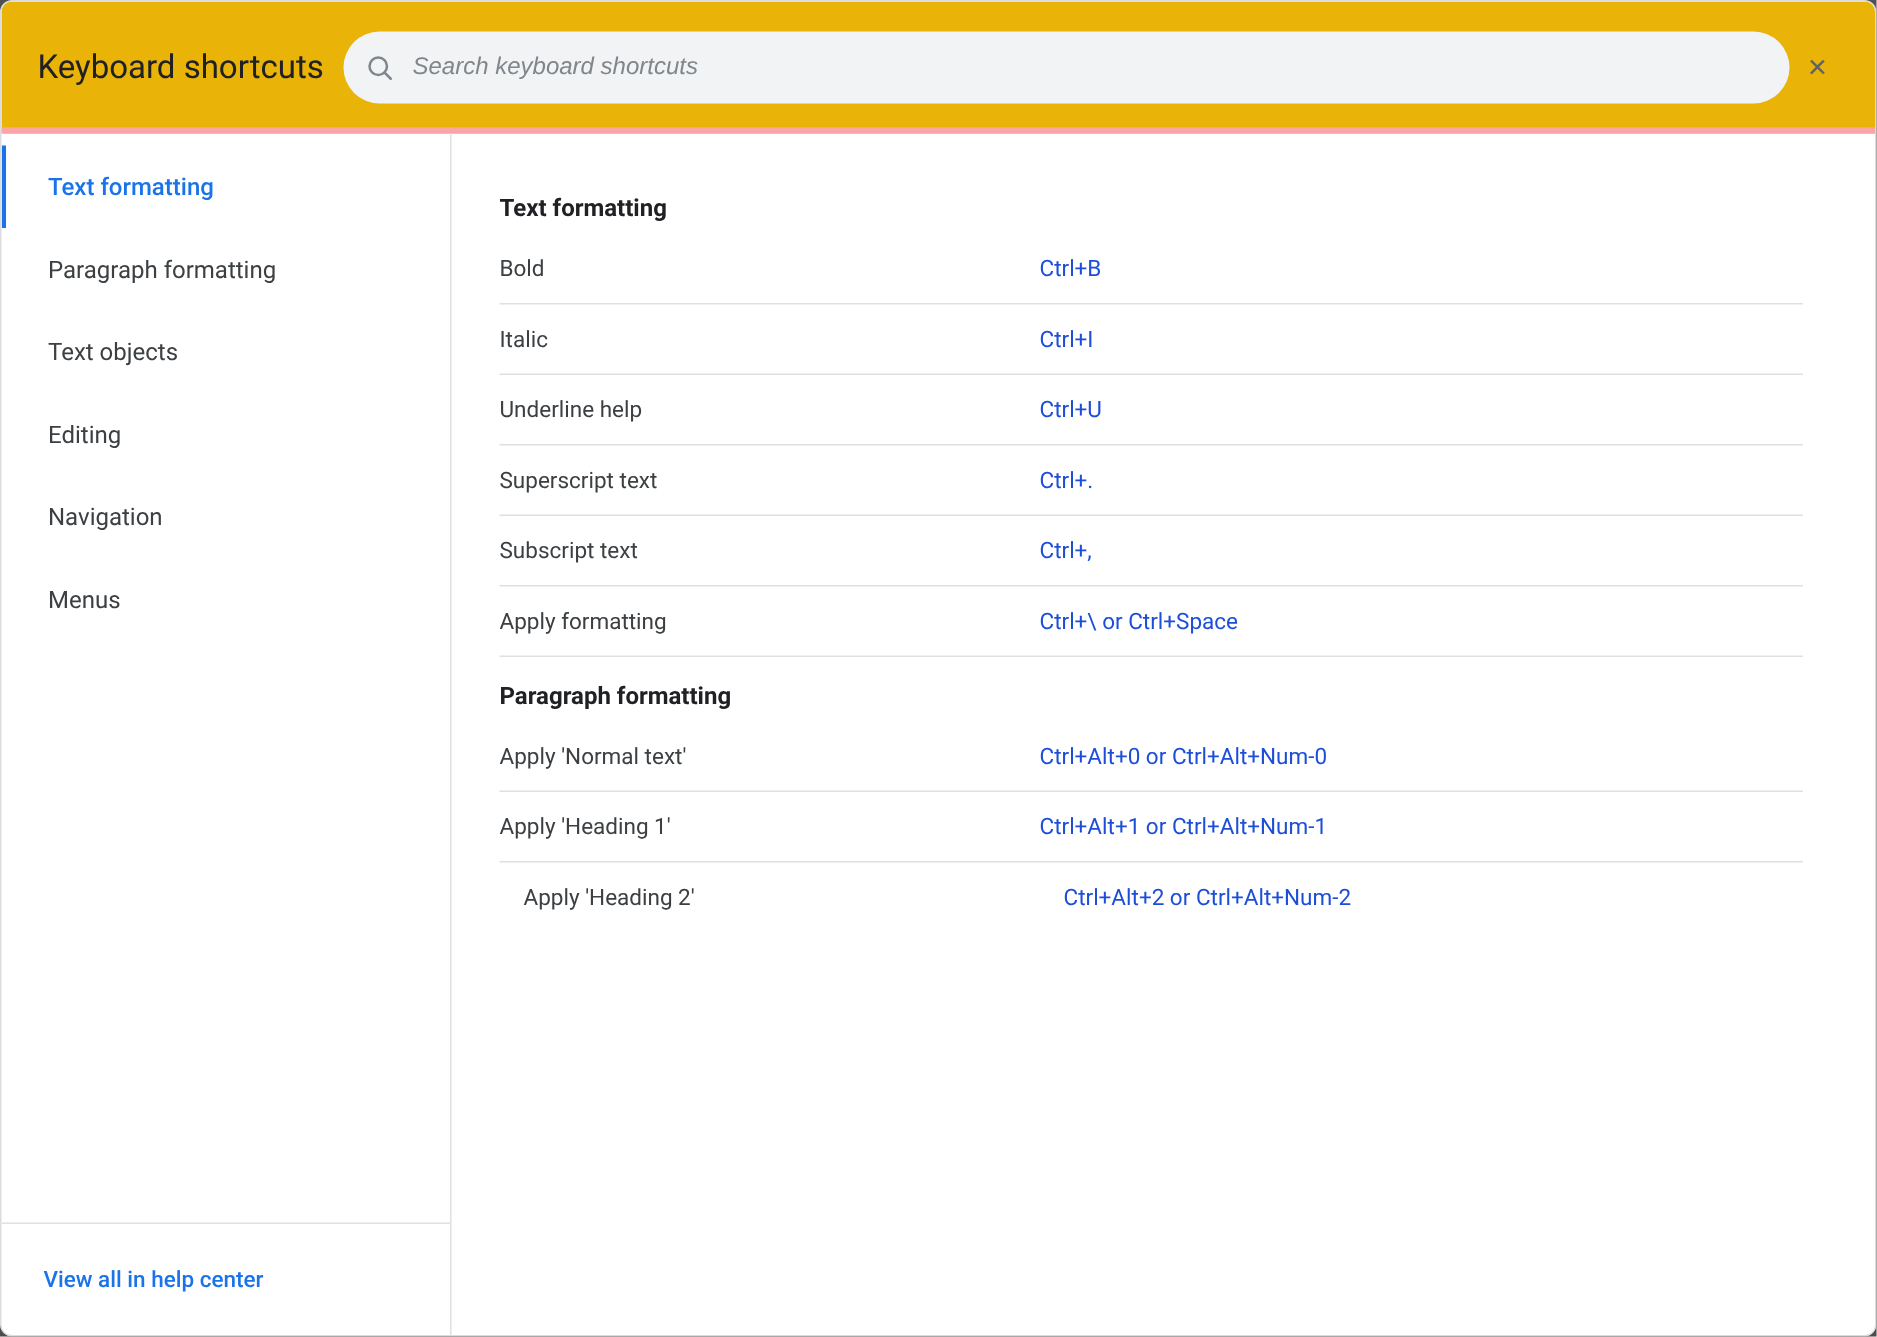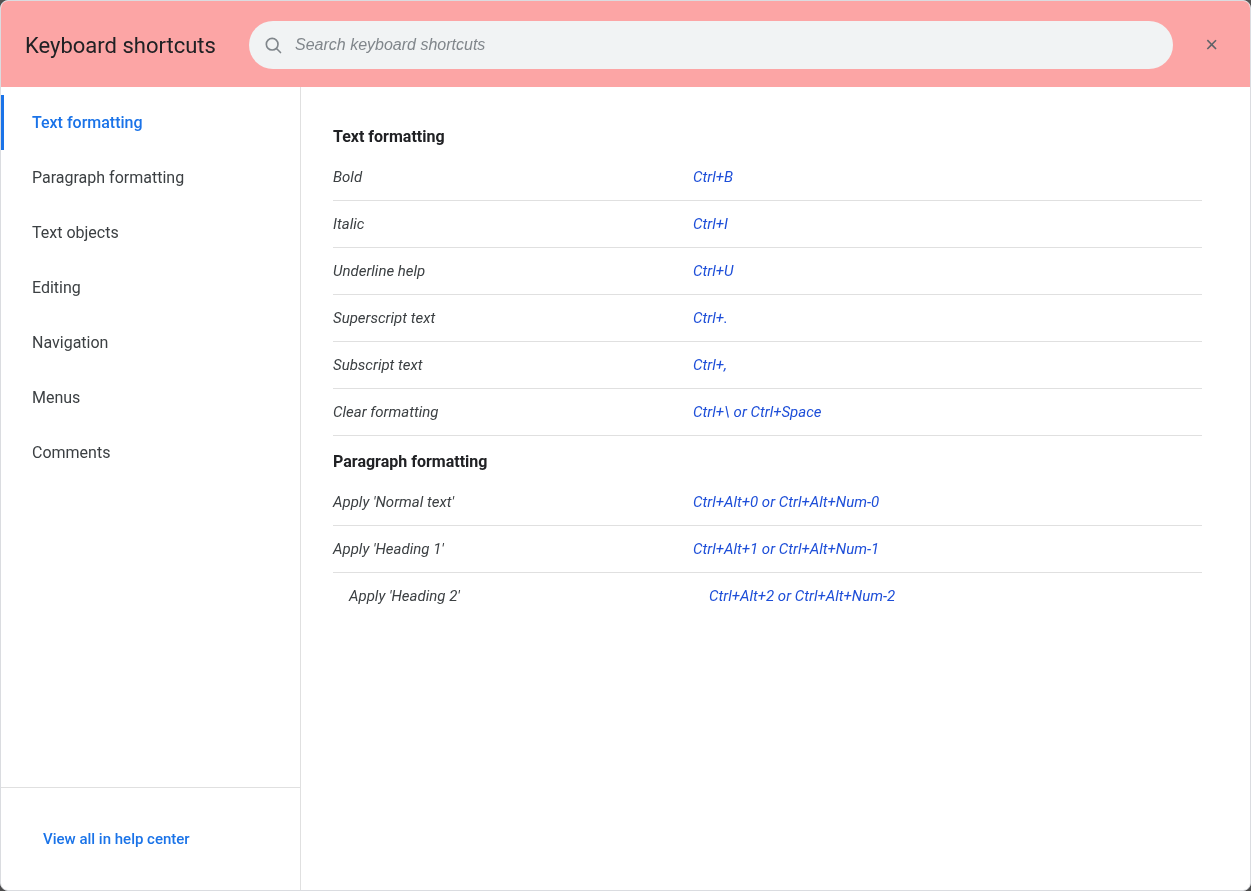"Keyboard shortcuts" .header { background: #fca5a5 -> #eab308; border-bottom: 2px solid #fca5a5 -> 4px solid #fca5a5; gap: 24px -> 4px }
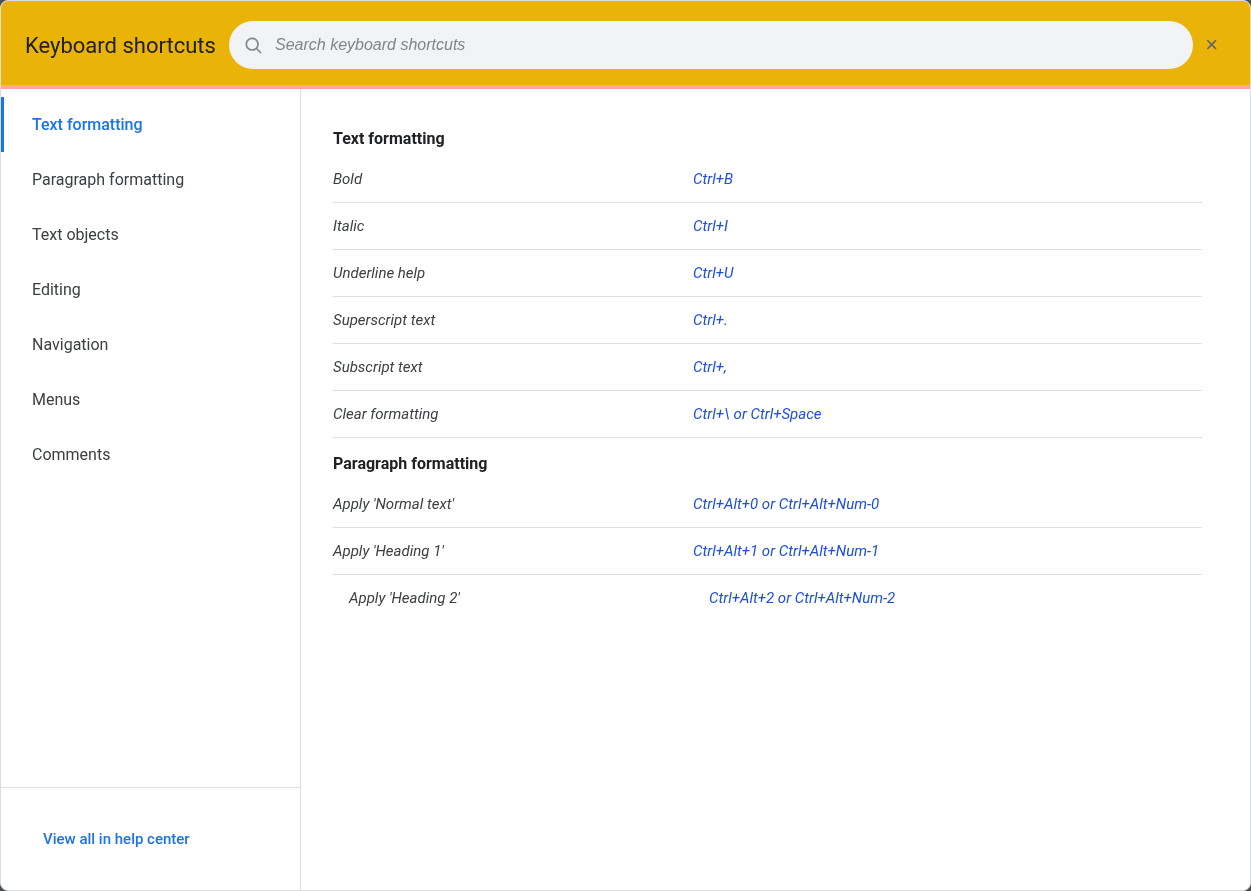"Bold" .shortcut-row { font-style: italic -> none }
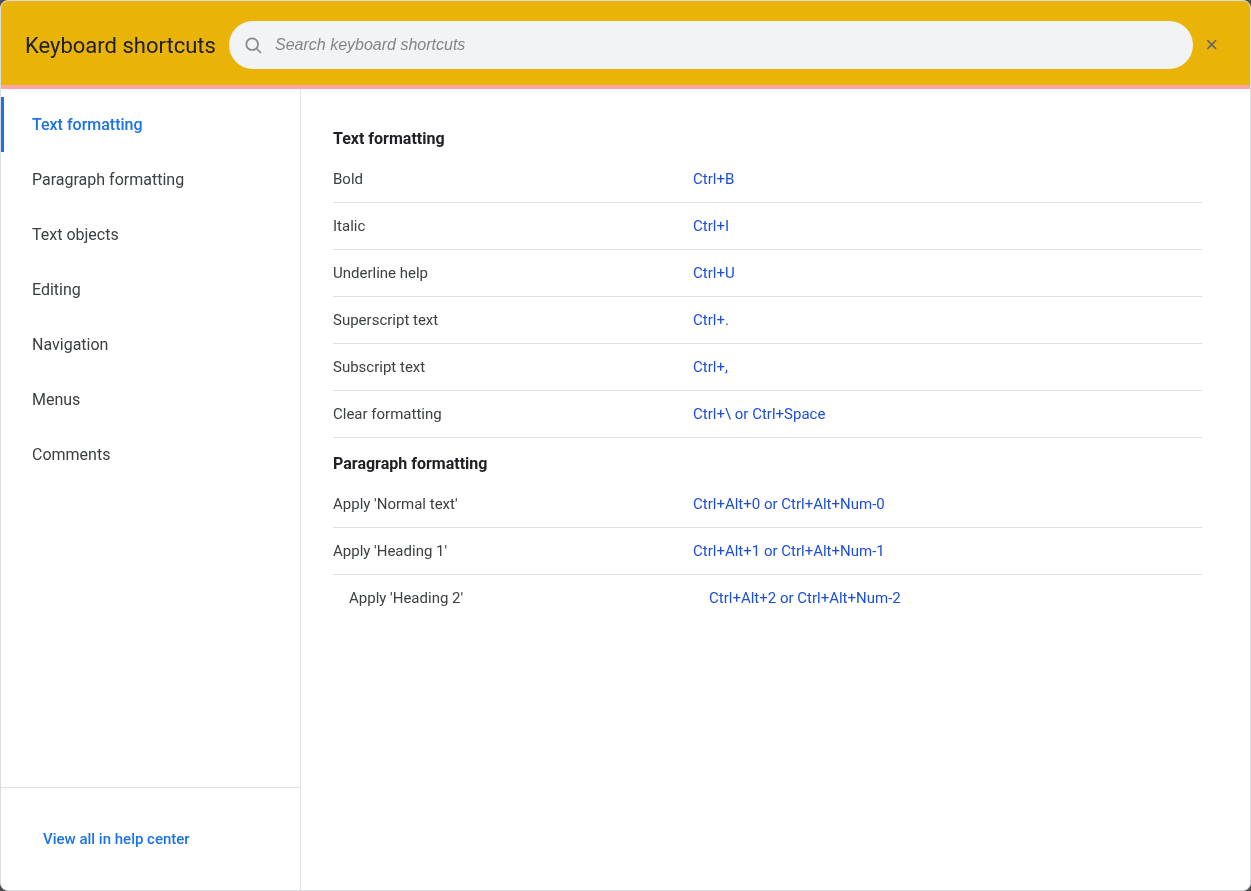"Clear formatting" div.shortcut-name { text: Clear -> Apply }
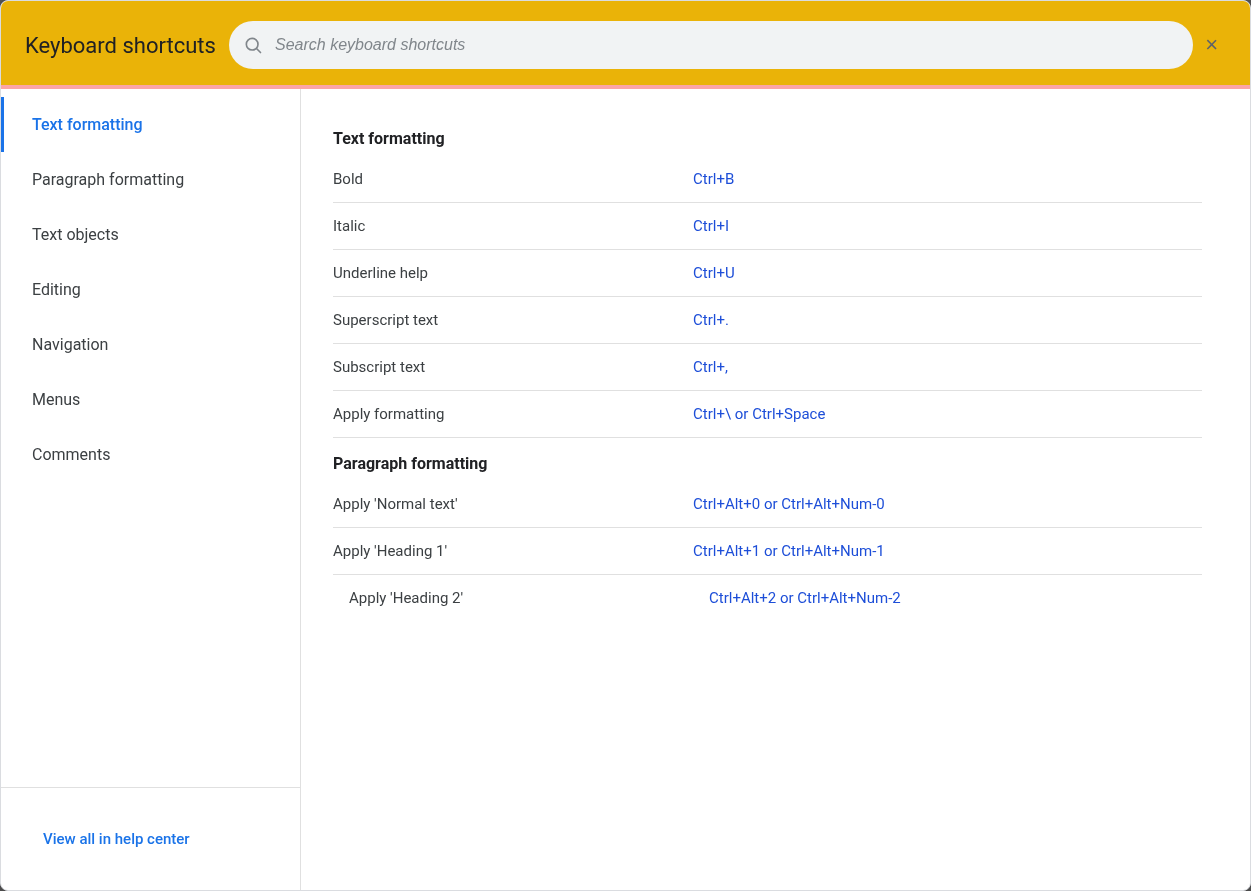"Comments" div.sidebar-item { html: <div>Comments</div> -> none }
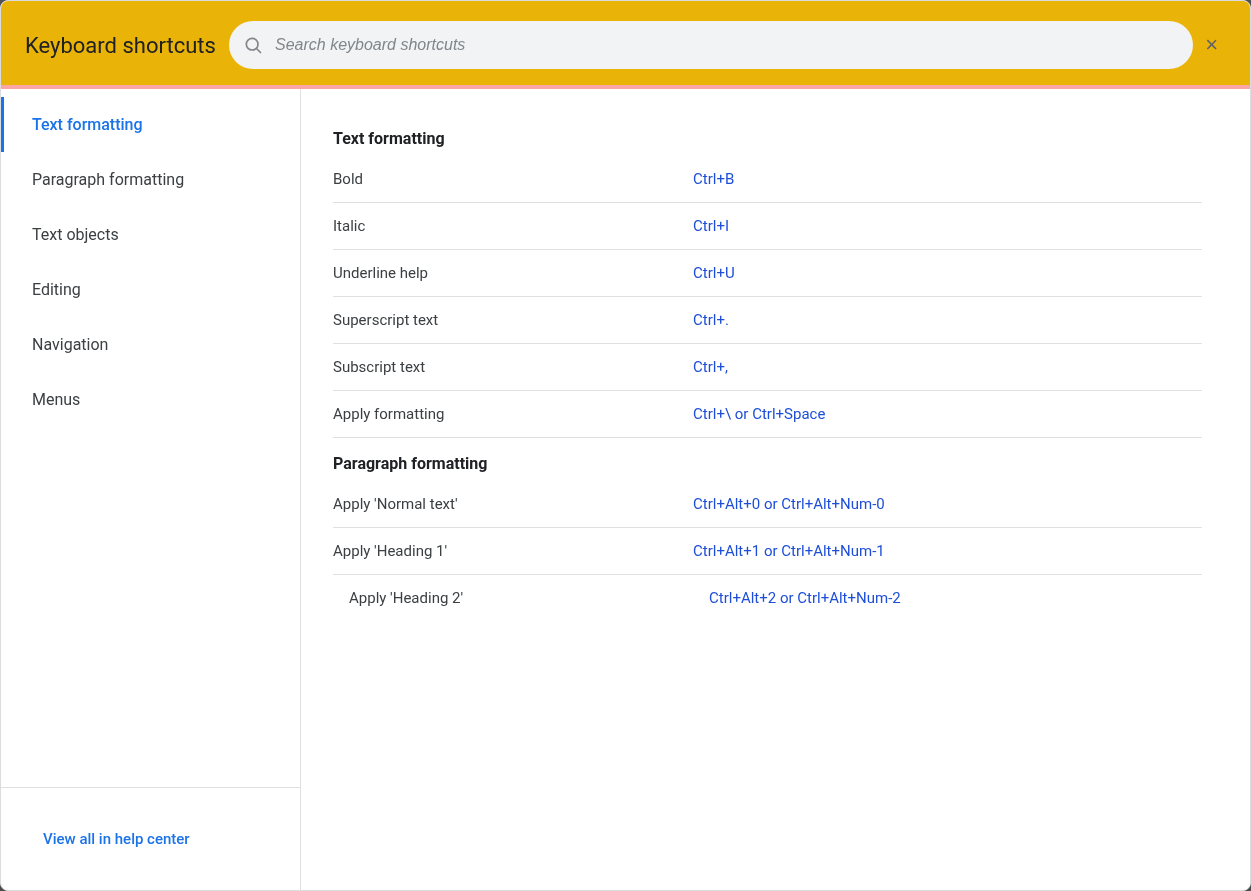"View all in help center" .sidebar-footer { padding: 14px -> 0 }
